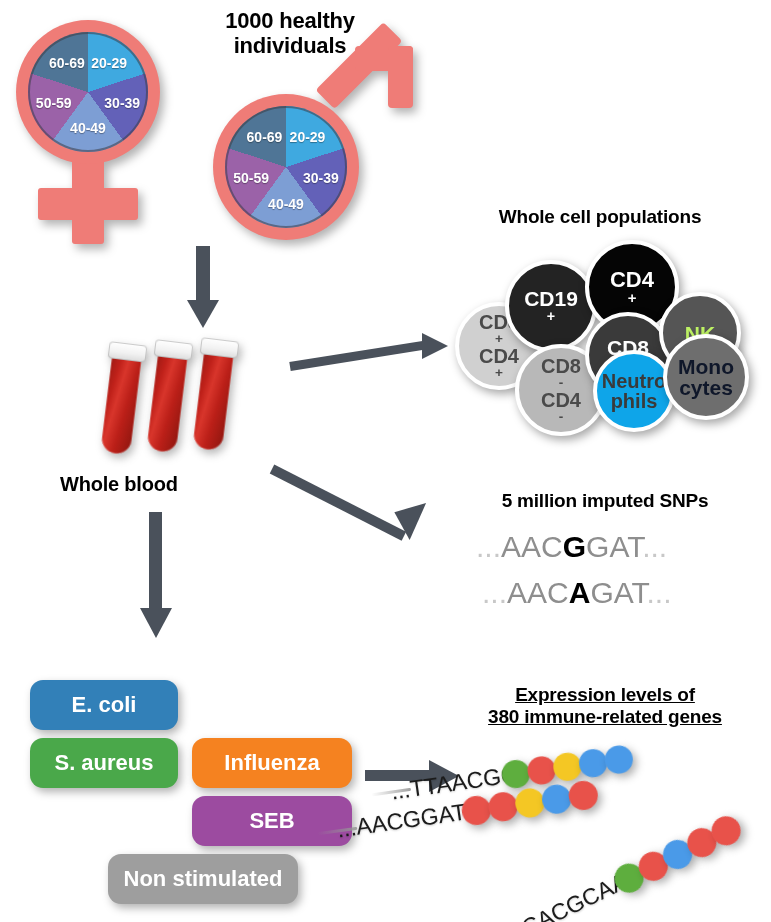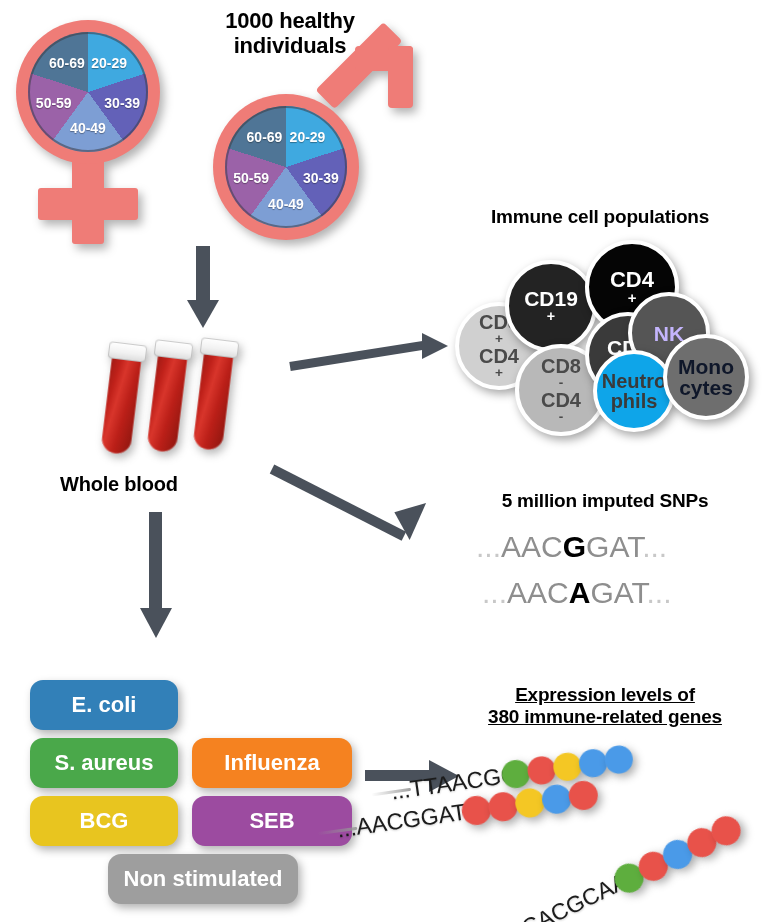"Immune cell populations" div.abs { text: Immune -> Whole }
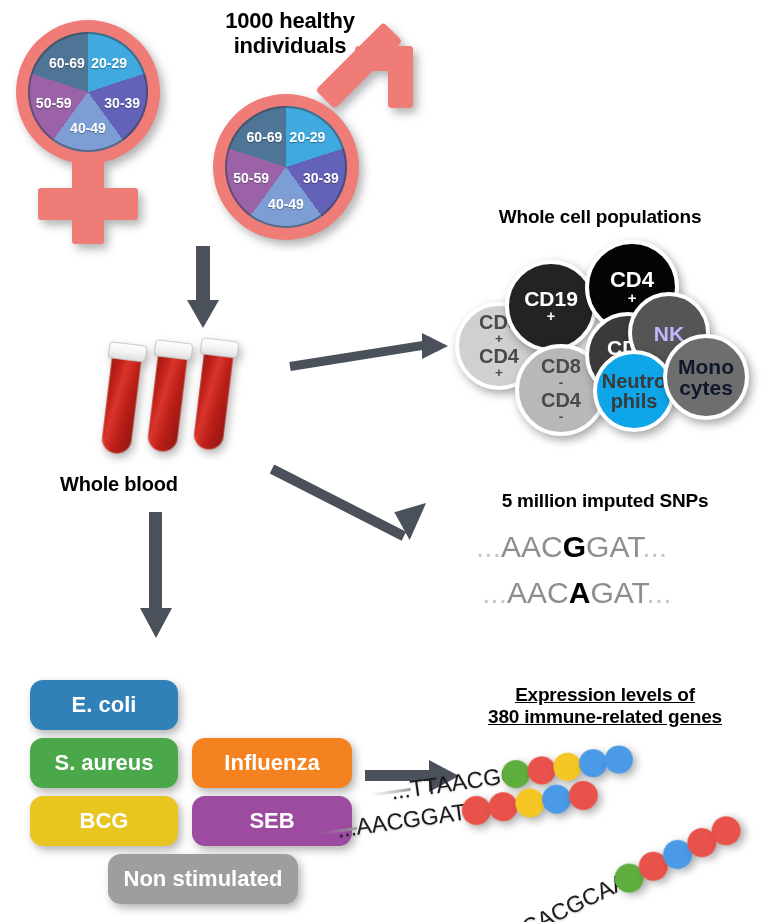"NK" div.cell { color: #c4b5fd -> #bef264; left: 173px -> 204px }
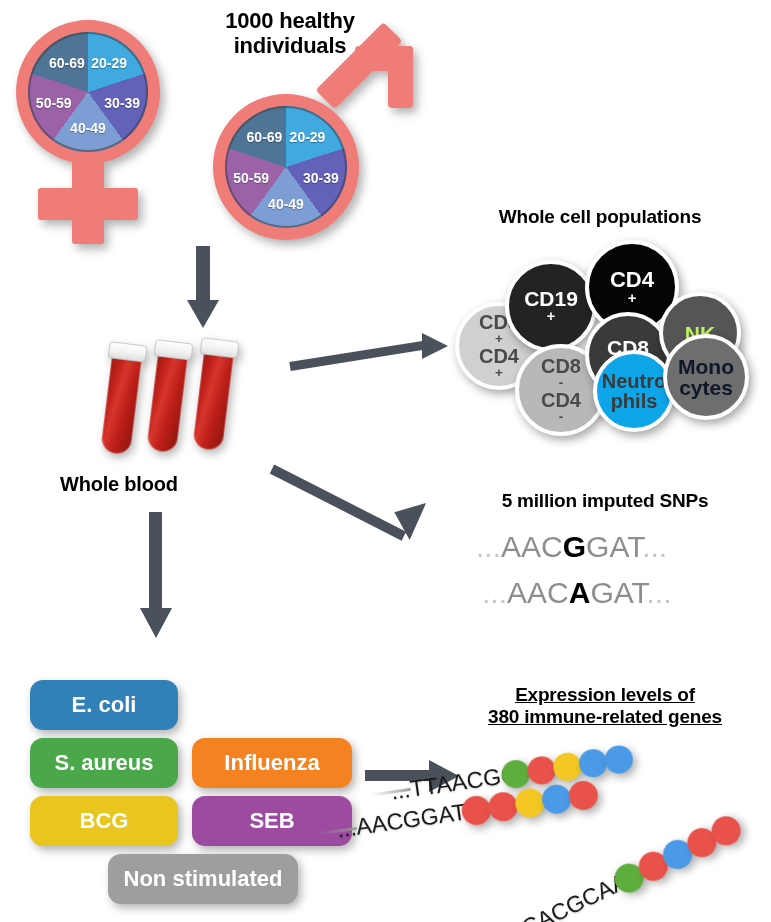"BCG" div.pill { html: <div> <span>BCG</span> </div> -> none }
